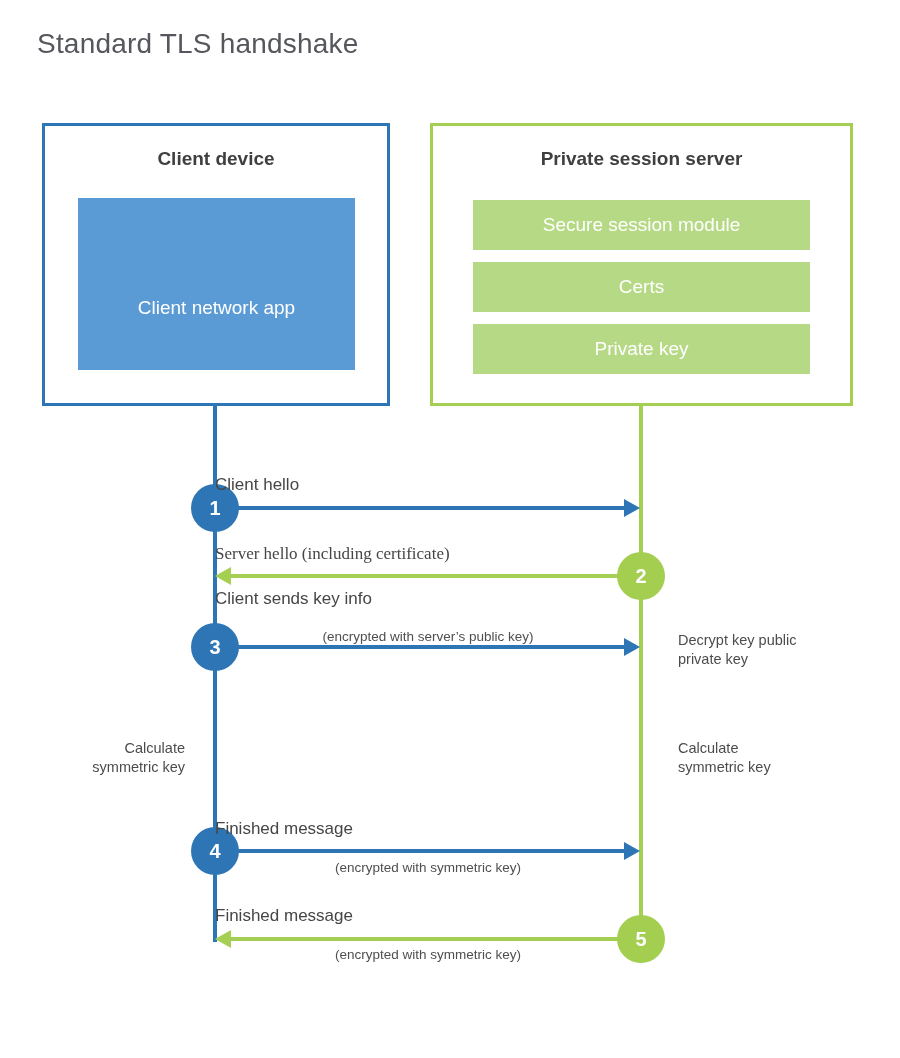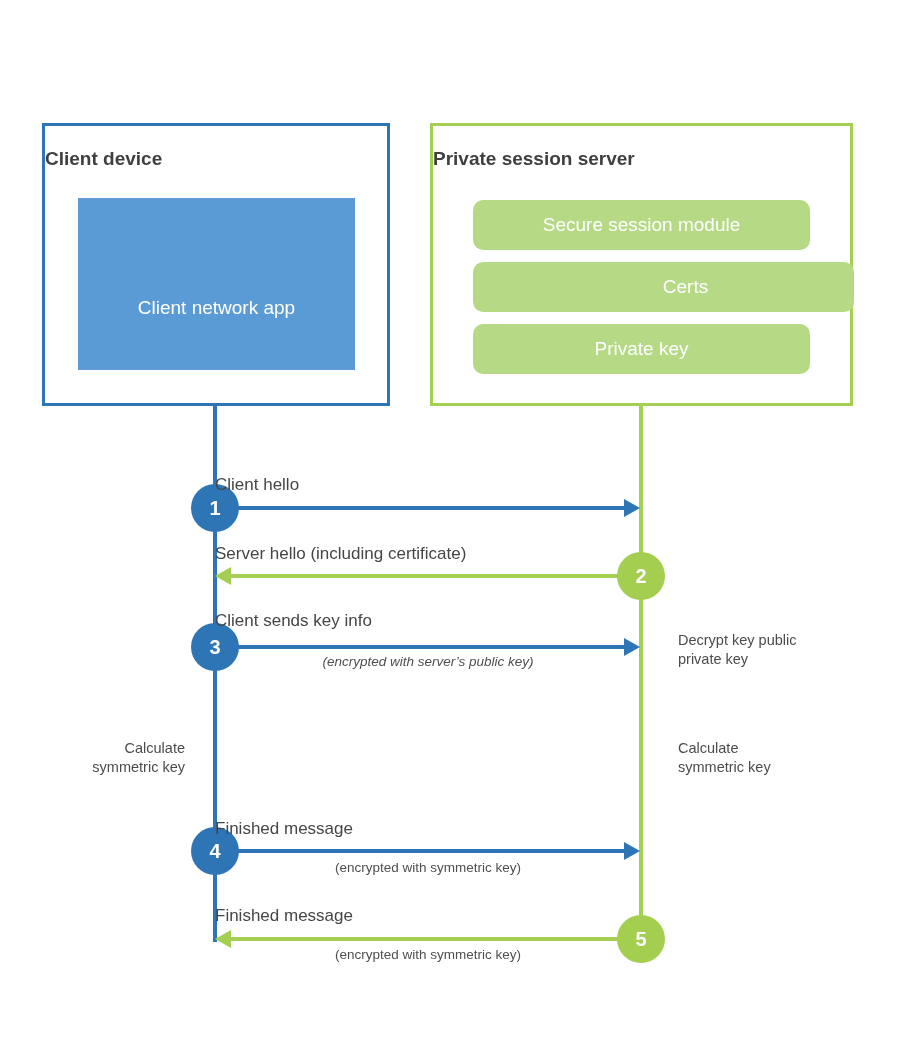"Standard TLS handshake" h1.page-title { html: none -> <h1>Standard TLS handshake</h1> }
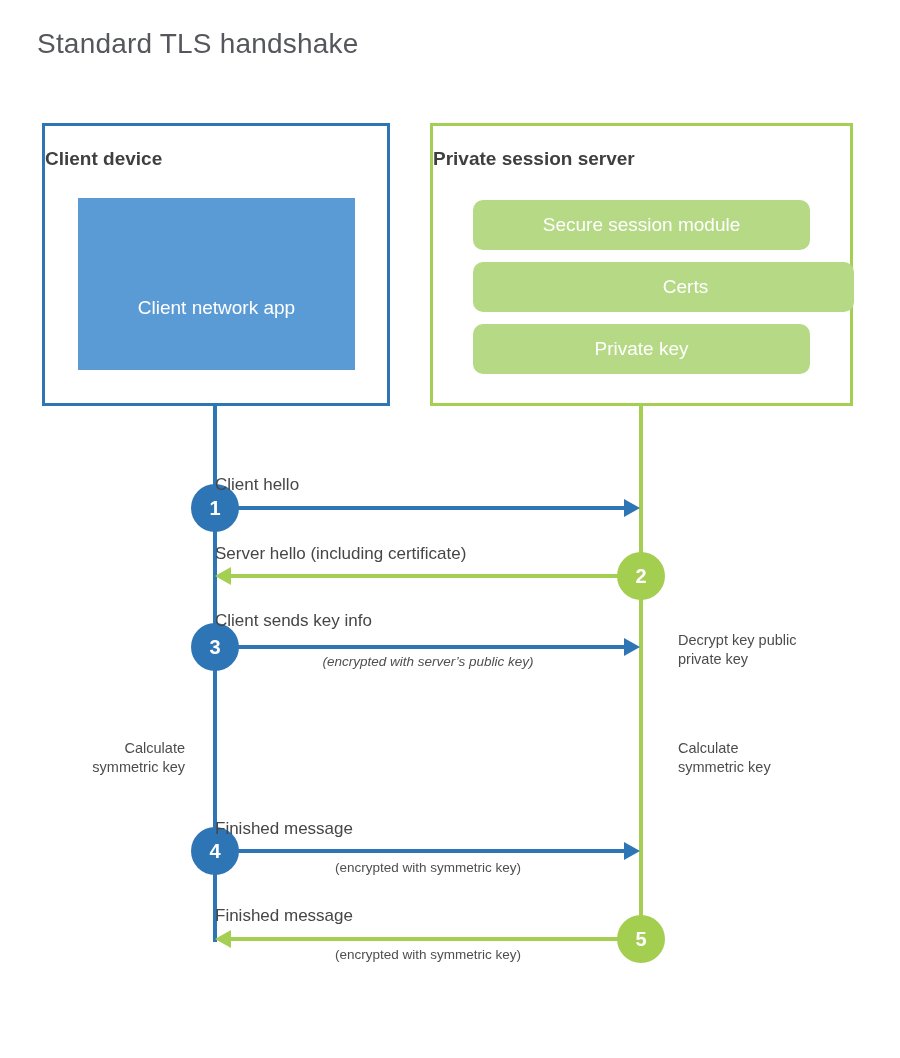"Client device" .box-title { text-align: left -> center }
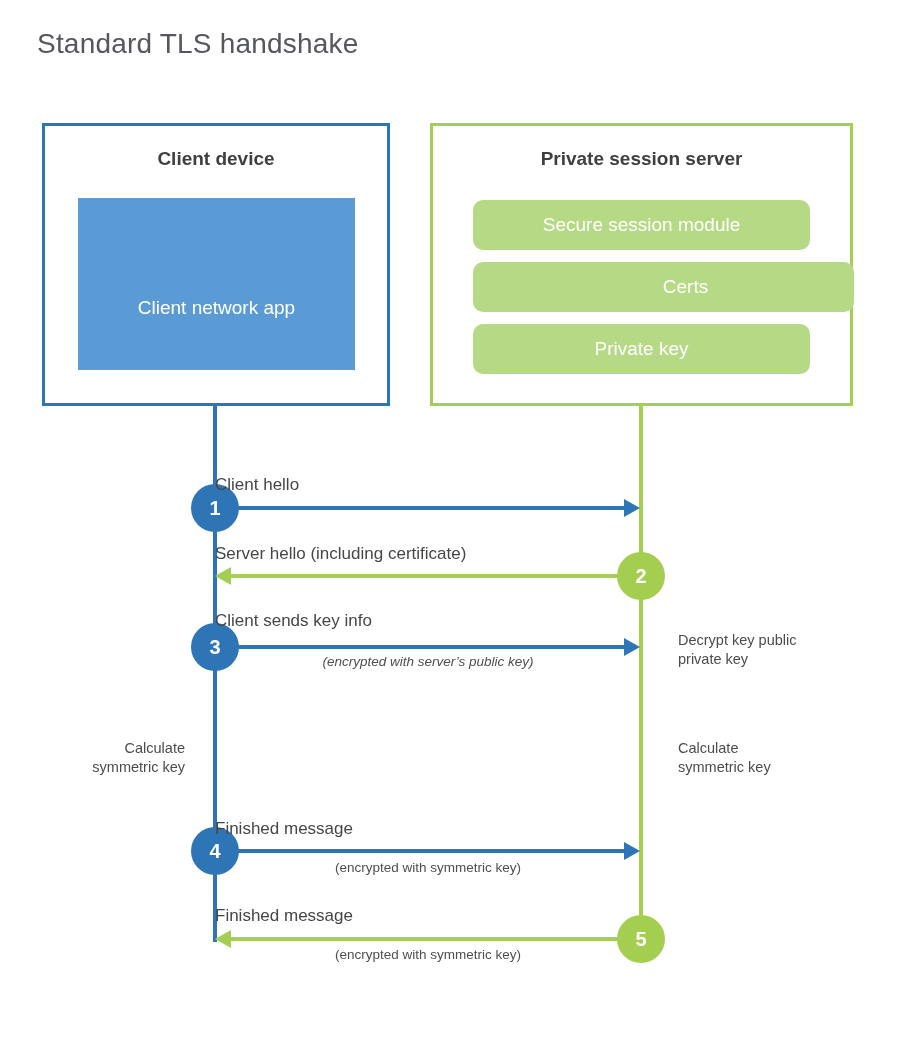"Secure session module" .bar { border-radius: 10px -> none }
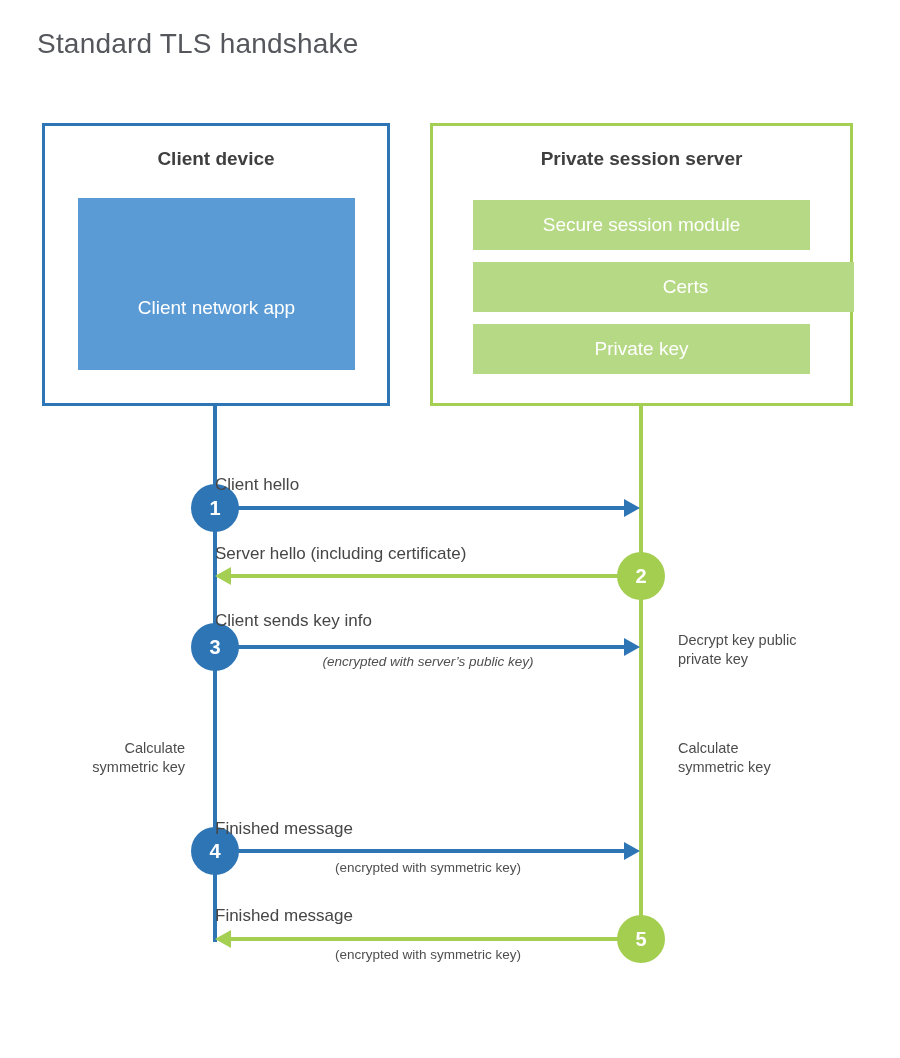"Certs" .bar.b2 { padding-left: 44px -> none }
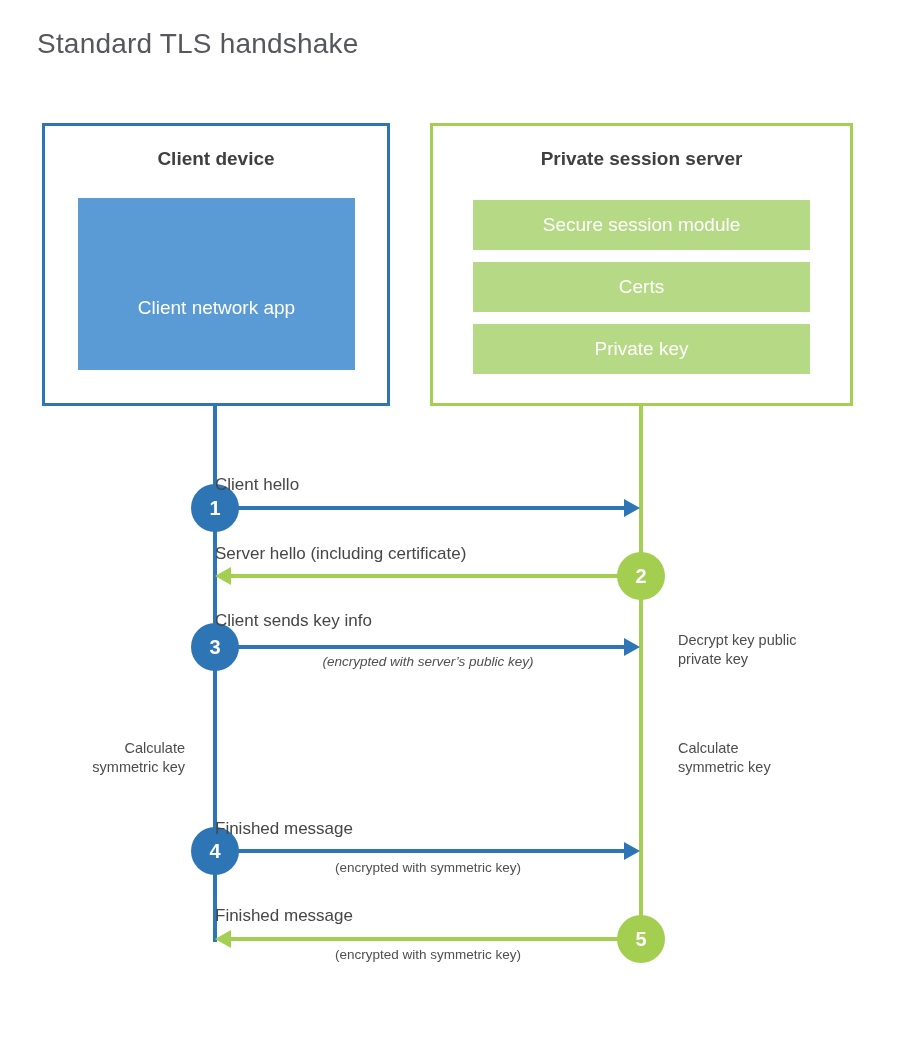"Server hello (including certificate)" .m2 { font-family: none -> Liberation Serif, serif }
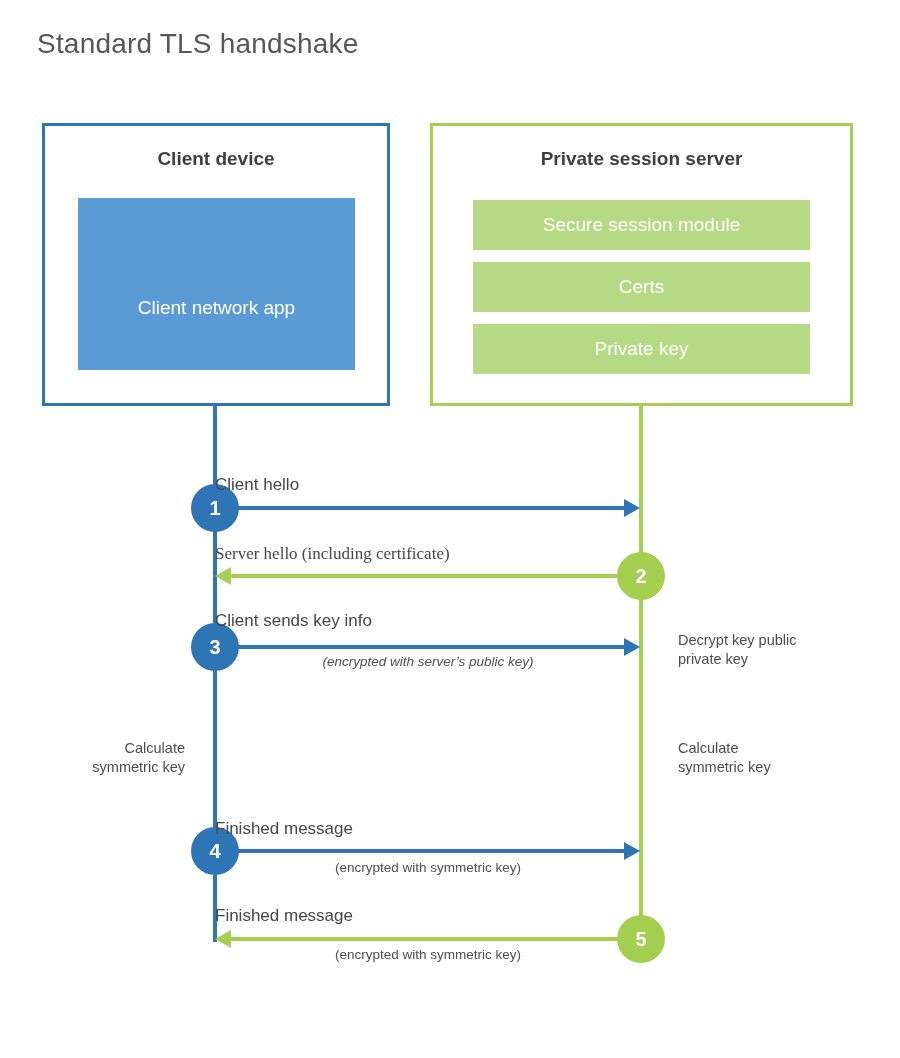"Client sends key info" .m3 { top: 611px -> 589px }
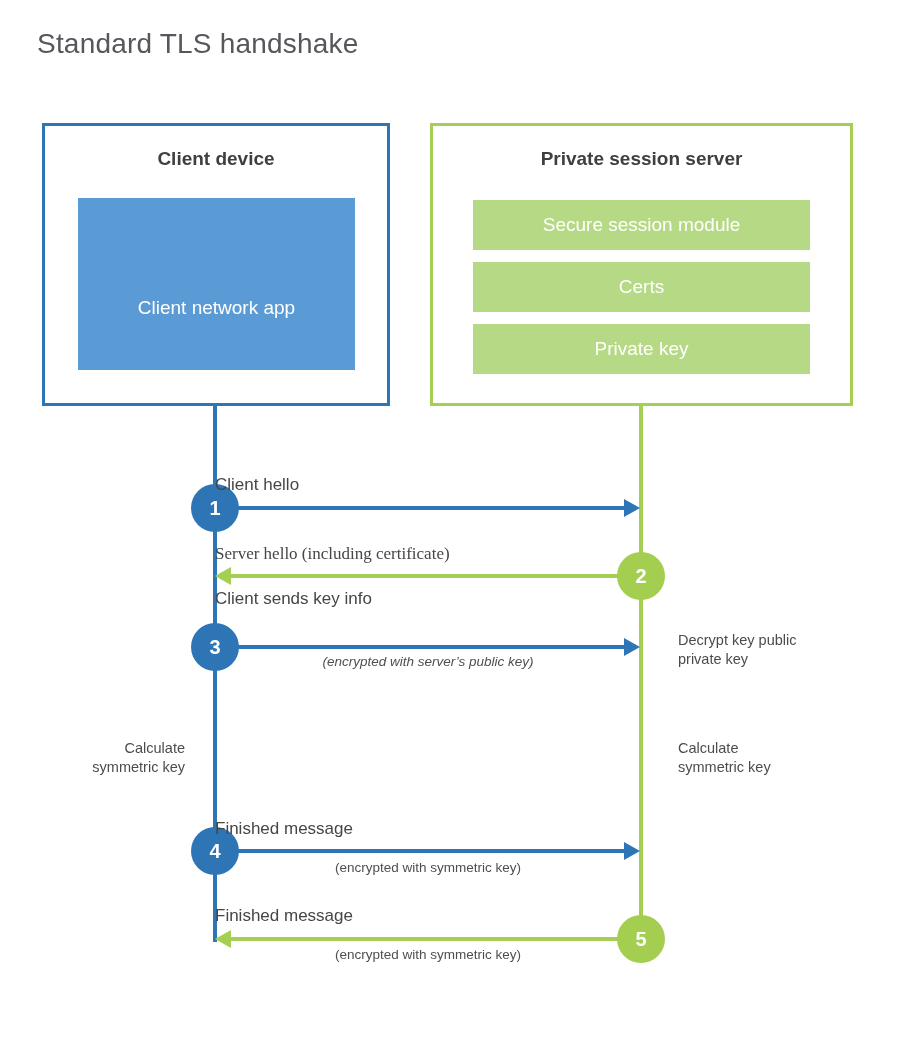"(encrypted with server’s public key)" .s3 { font-style: italic -> none; top: 654px -> 629px }
